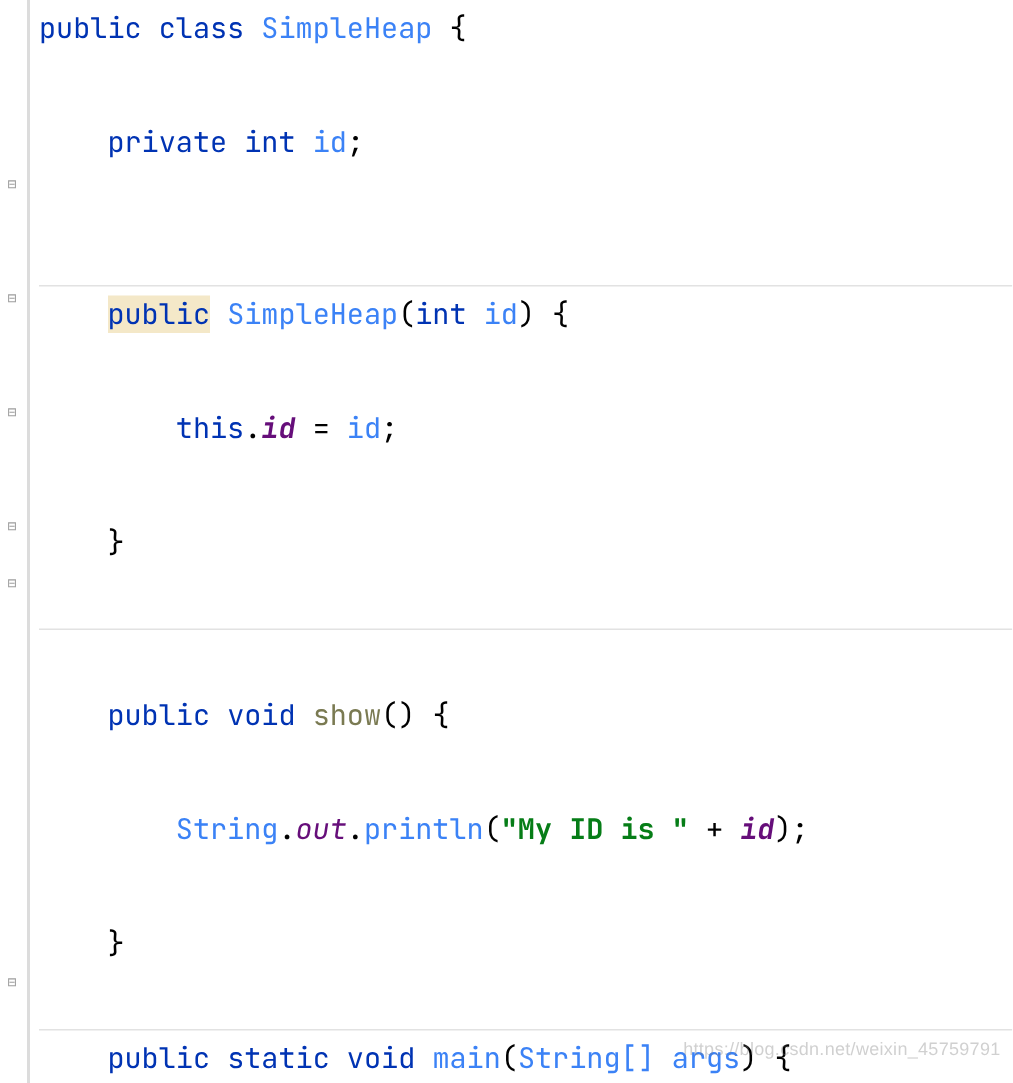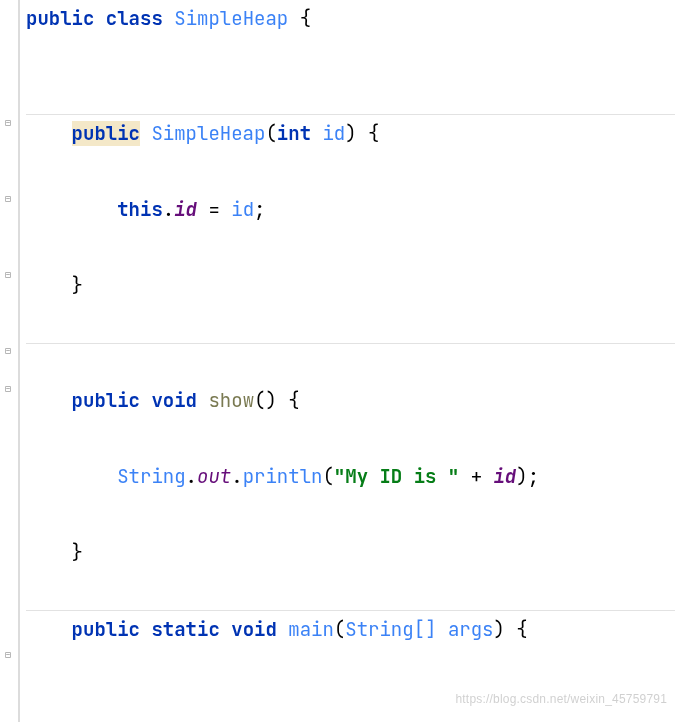"public" .kw { font-weight: bold -> normal }
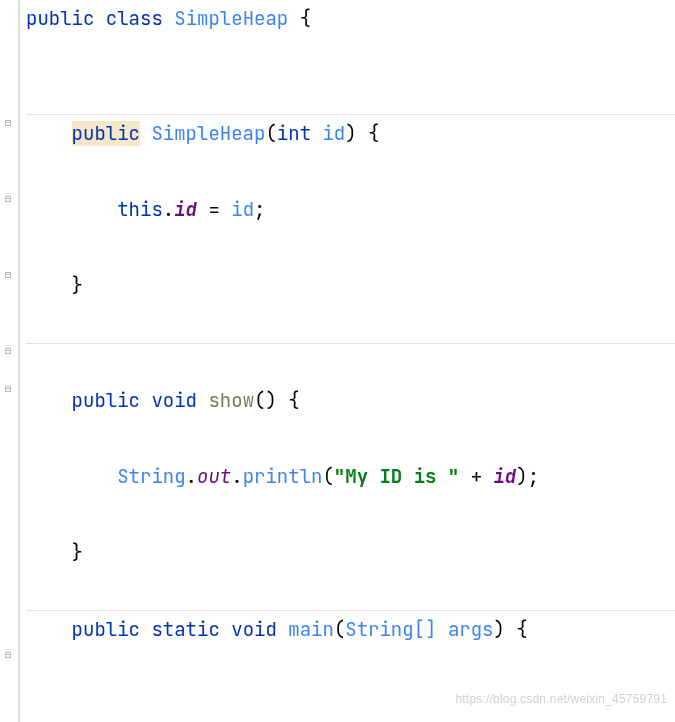"private int id;" span.line { html: none -> <span> <span>private</span> <span>int</span> <span>id</span><span>;</span></span> }
